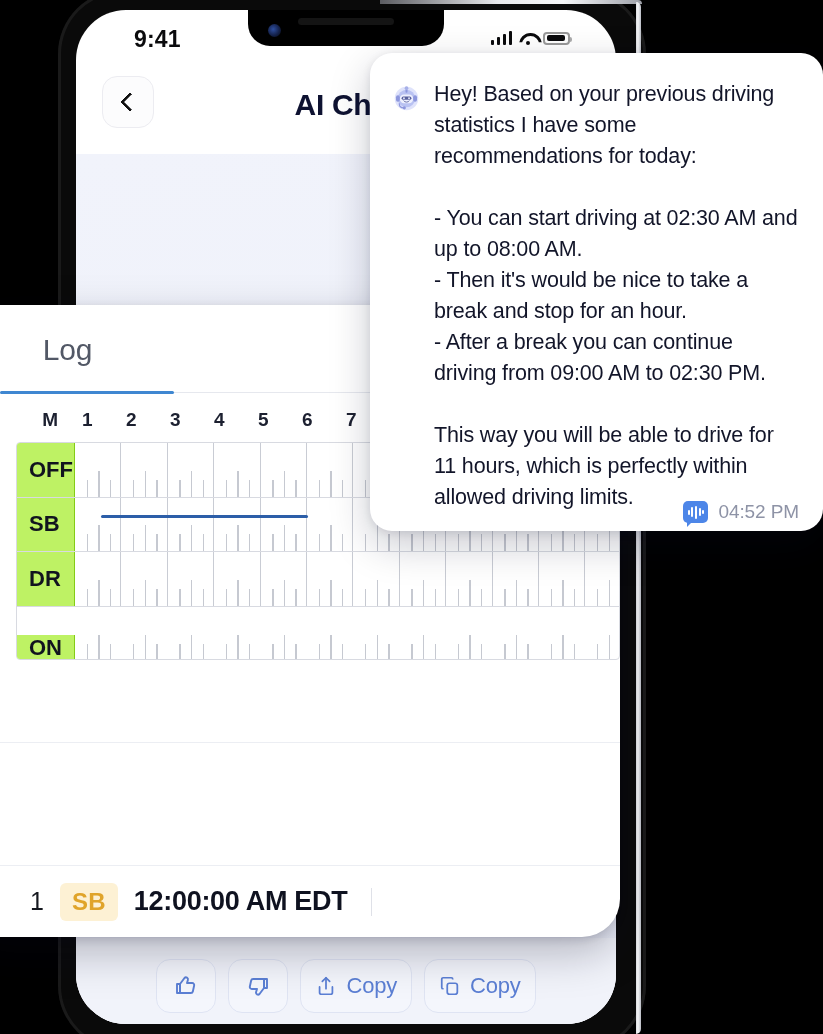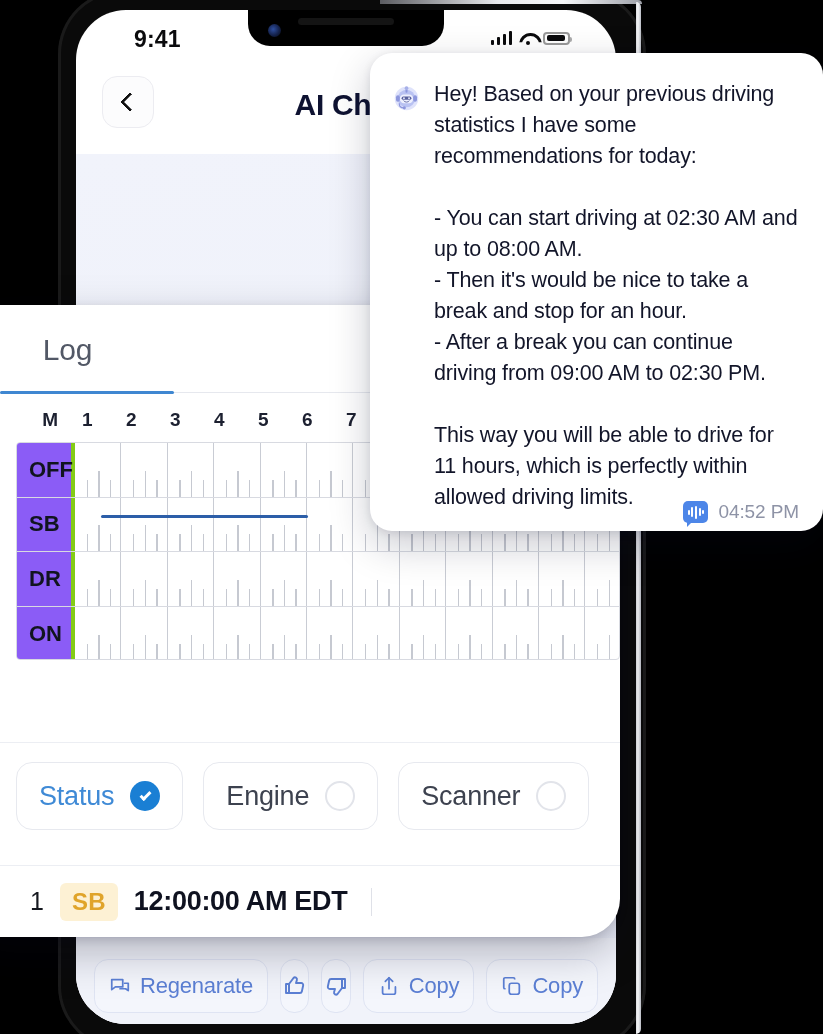"OFF" .glabel { background: #8b5cf6 -> #bef264; border-right: 4px solid #84cc16 -> 1px solid #84cc16 }
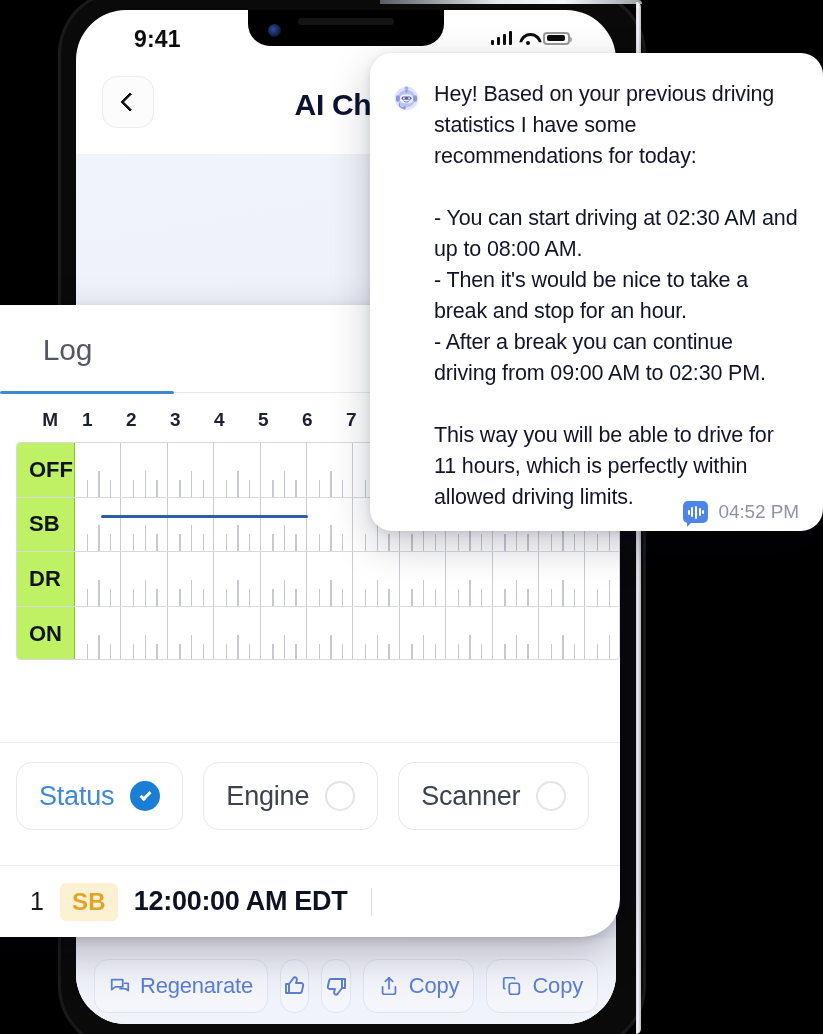"ON" .grow:last-child { align-items: none -> flex-end }
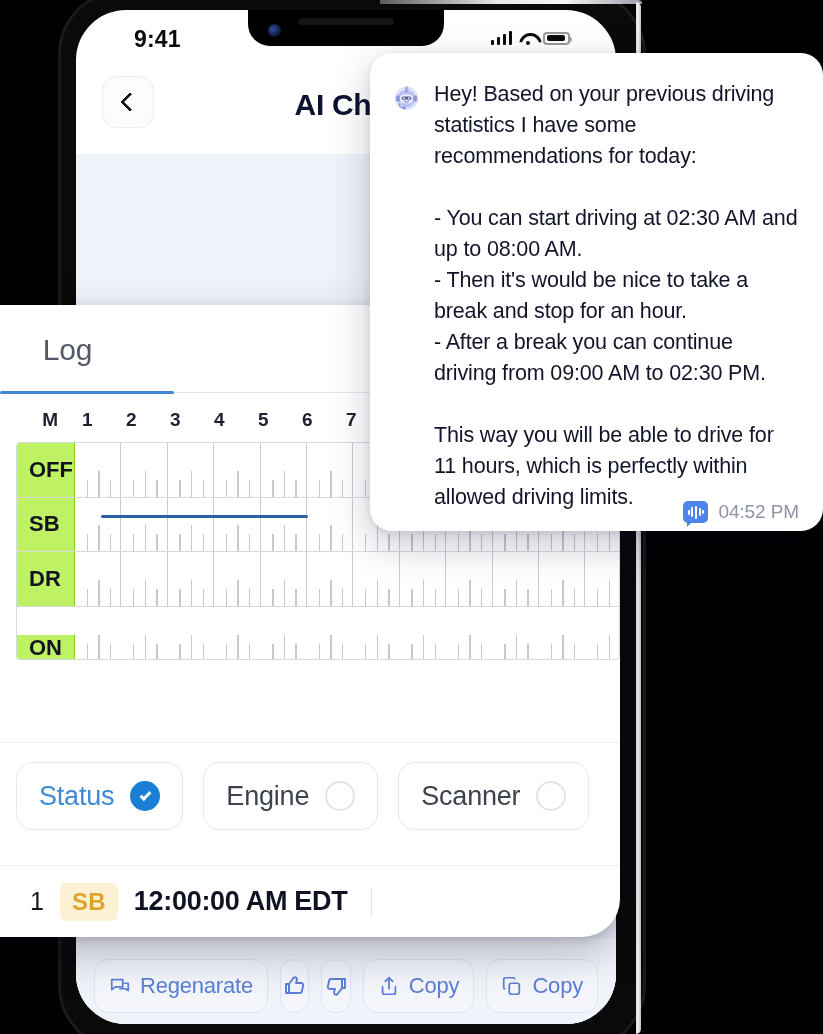"Status" div.pills { html: <div> <div> <span>Status</span> <span> <span></span> </span> </div> <div> <span>Engine</span> <span></span> </div> <div> <span>Scanner</span> <span></span> </div> </div> -> none }
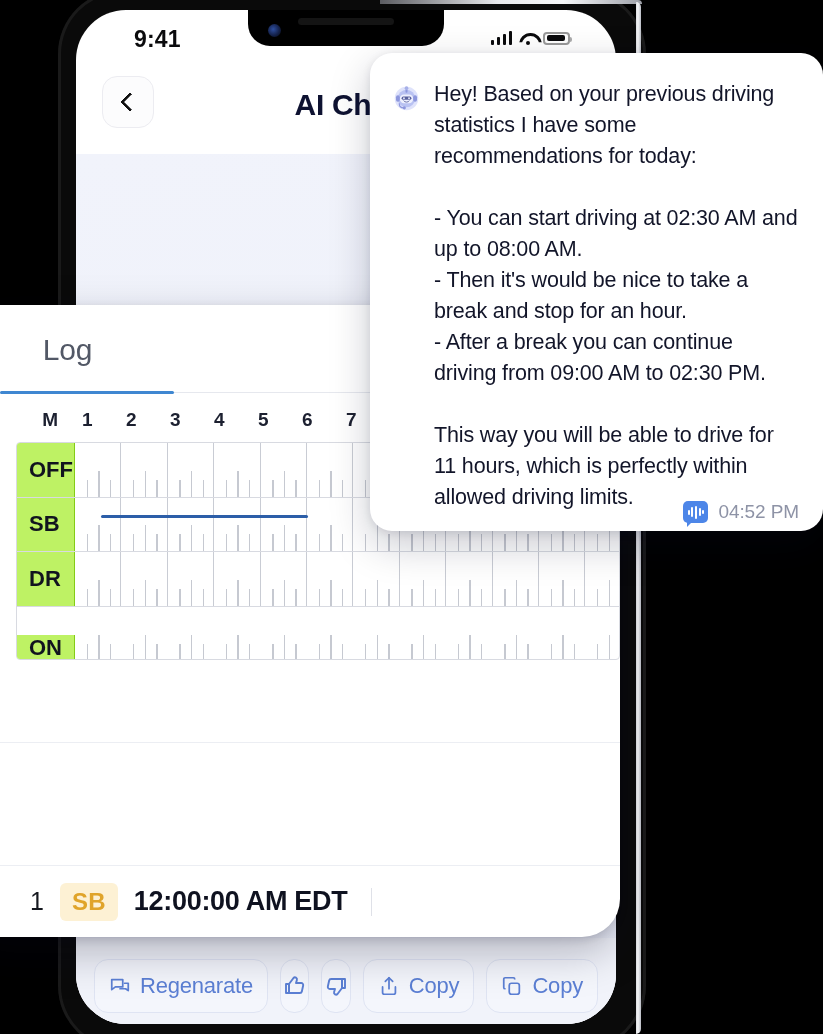"Regenarate" div.act { html: <div> <span> <svg> <path></path> <path></path> </svg> </span> <span>Regenarate</span> </div> -> none }
